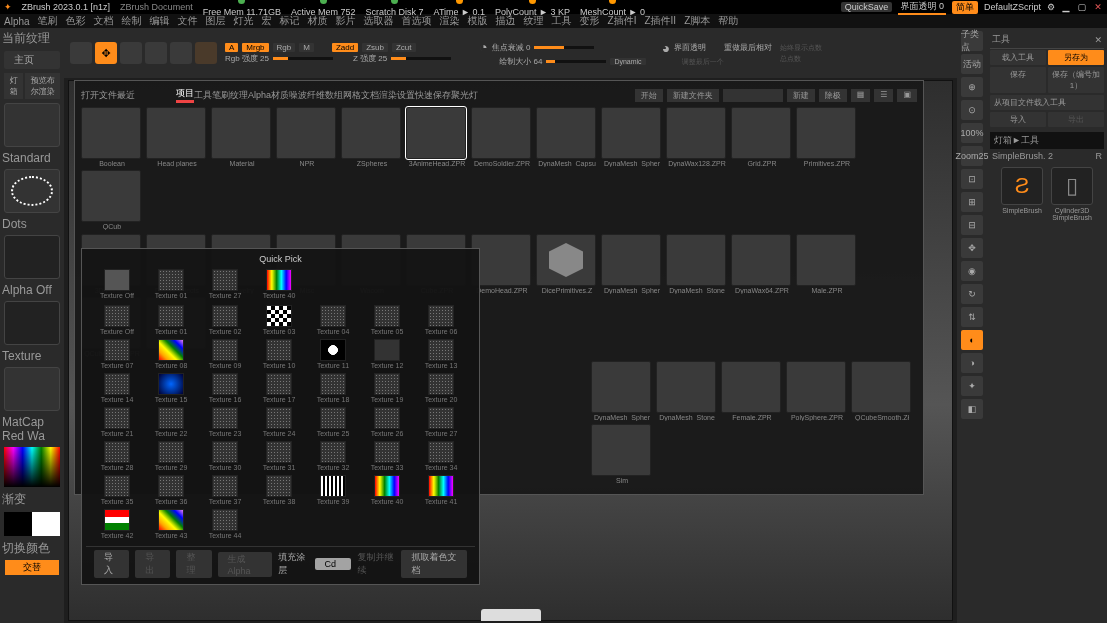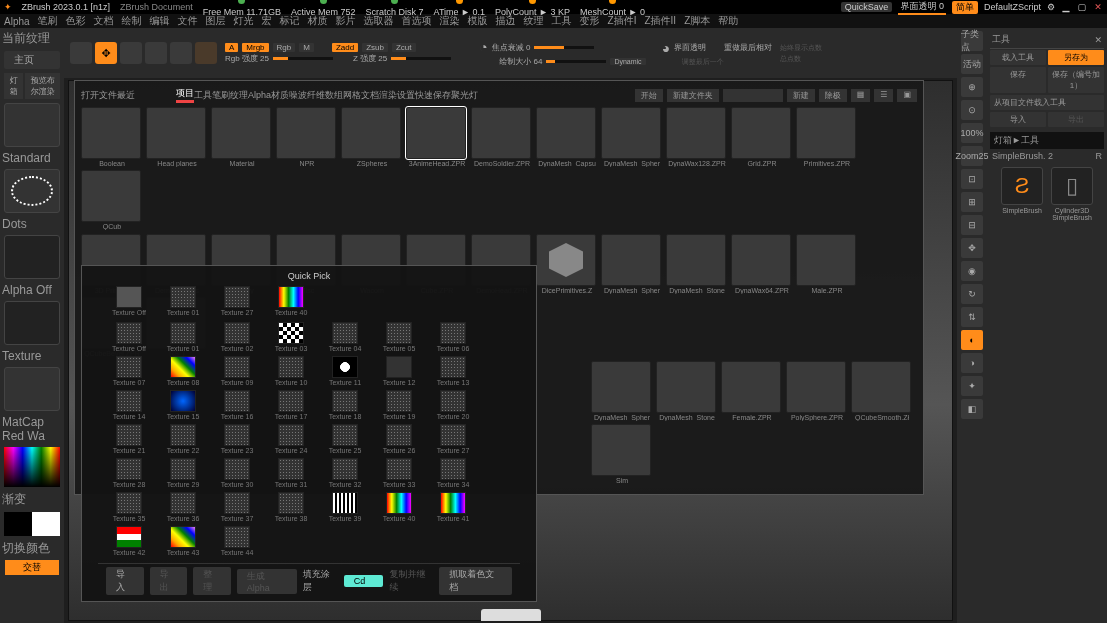"Quick Pick" div { padding: 3px 16px -> 3px 4px; top: 184px -> 167px; width: 456px -> 399px }
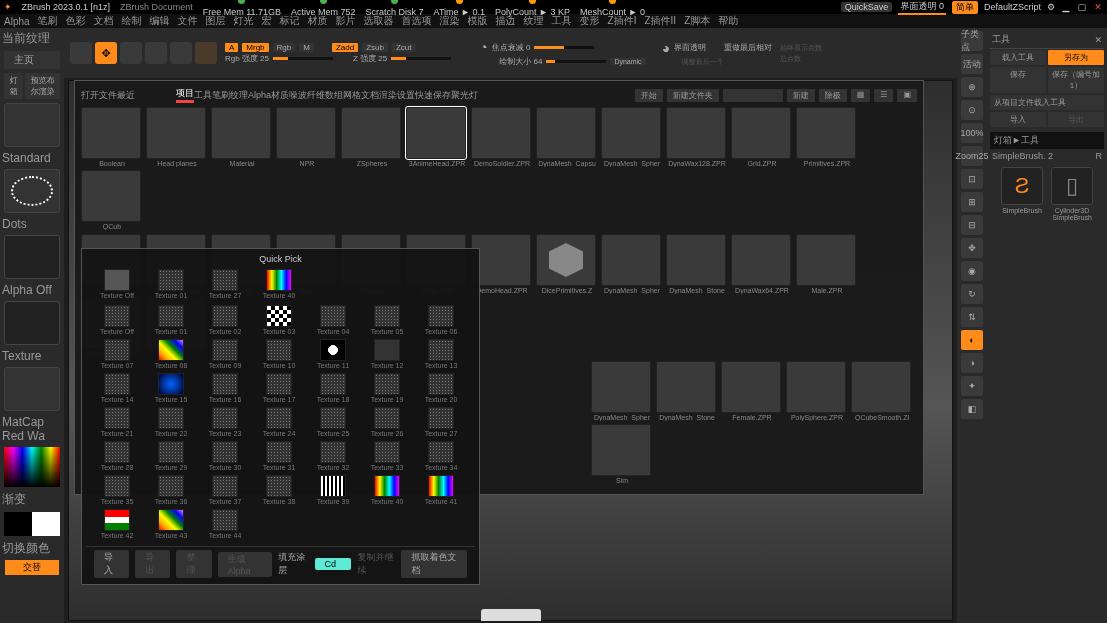"Cd" .ov-foot .fbtn.o { background: #5eead4 -> #a3a3a3 }
